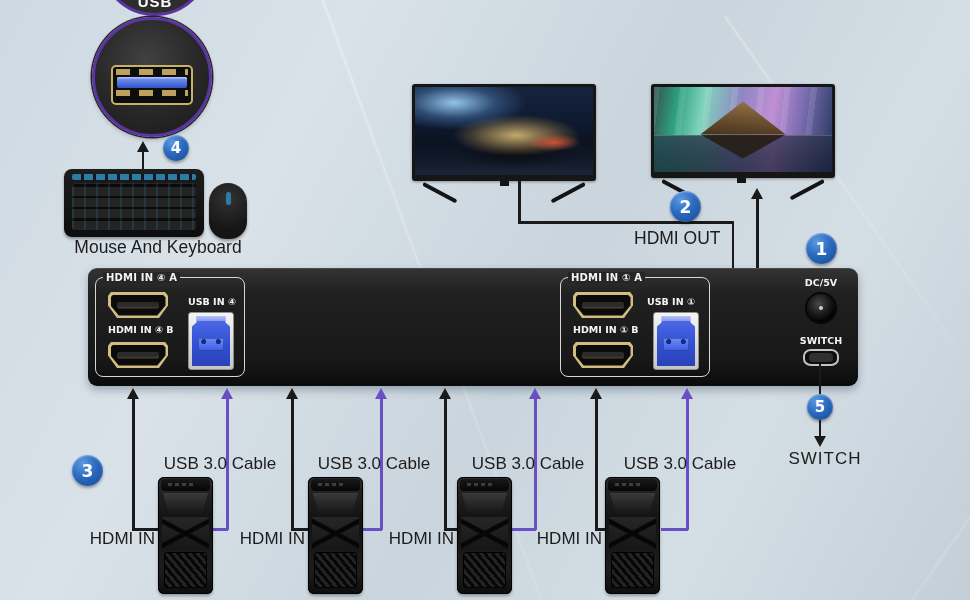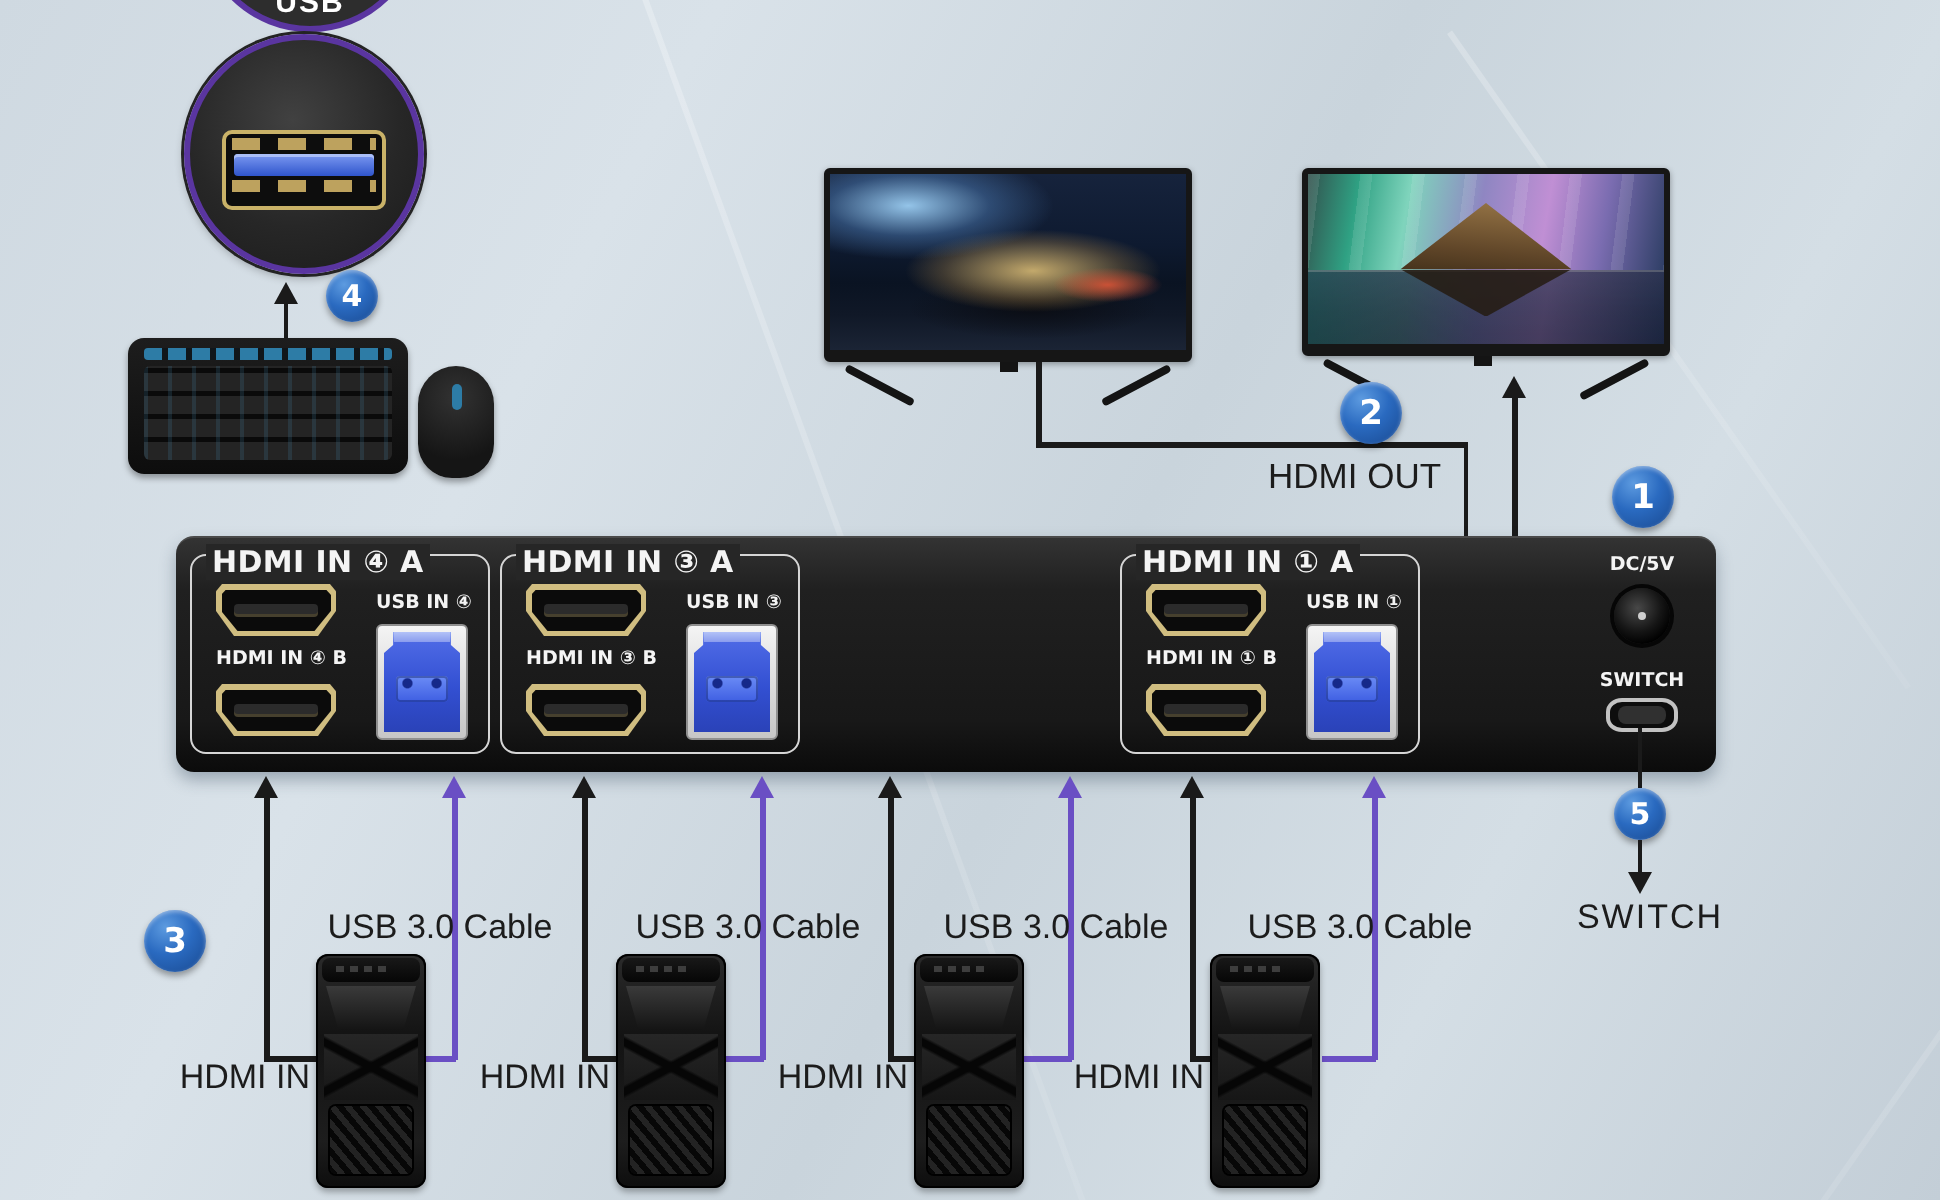"Mouse And Keyboard" div.note { html: none -> <div>Mouse And Keyboard</div> }
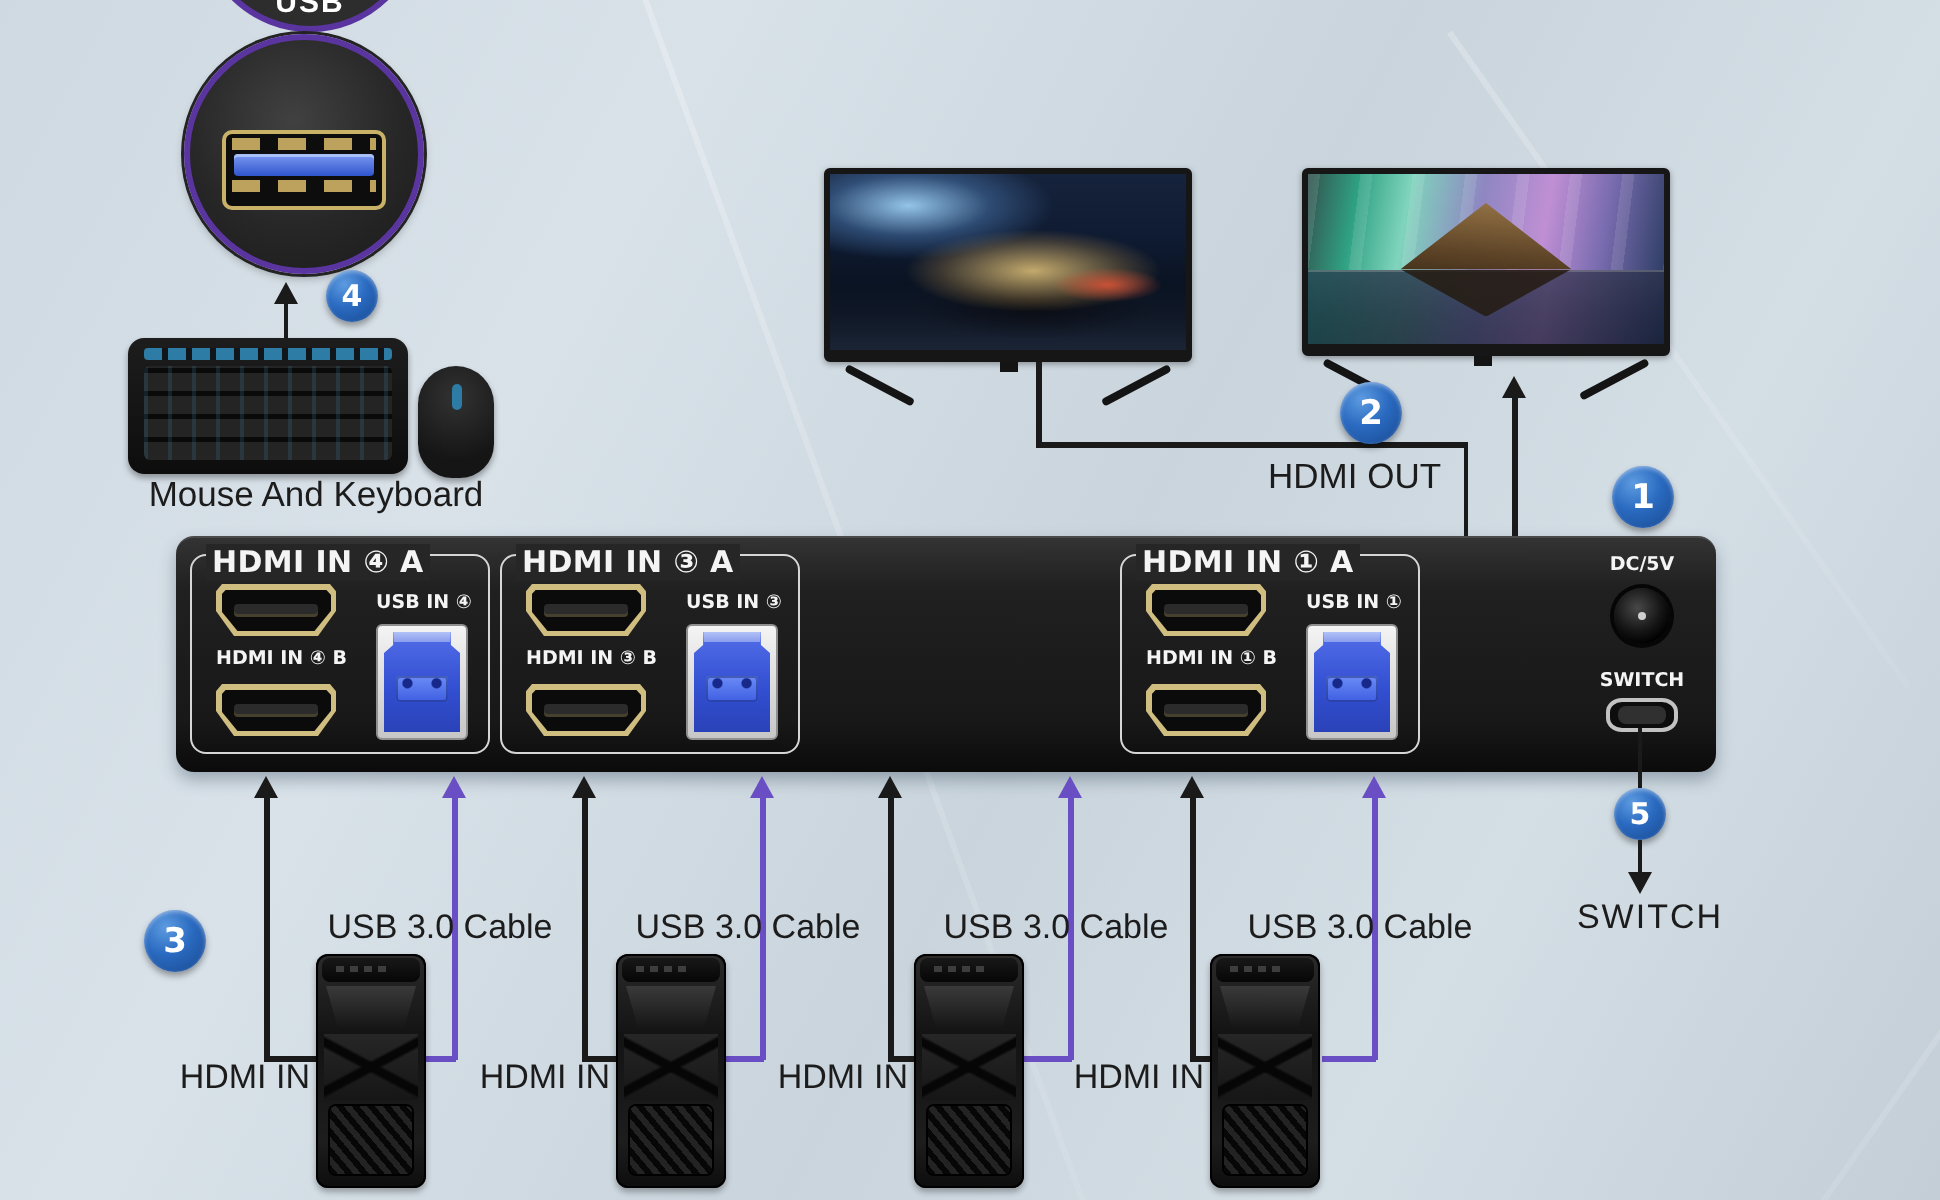"HDMI IN ④ A" .legend { font-size: 15px -> 10px }
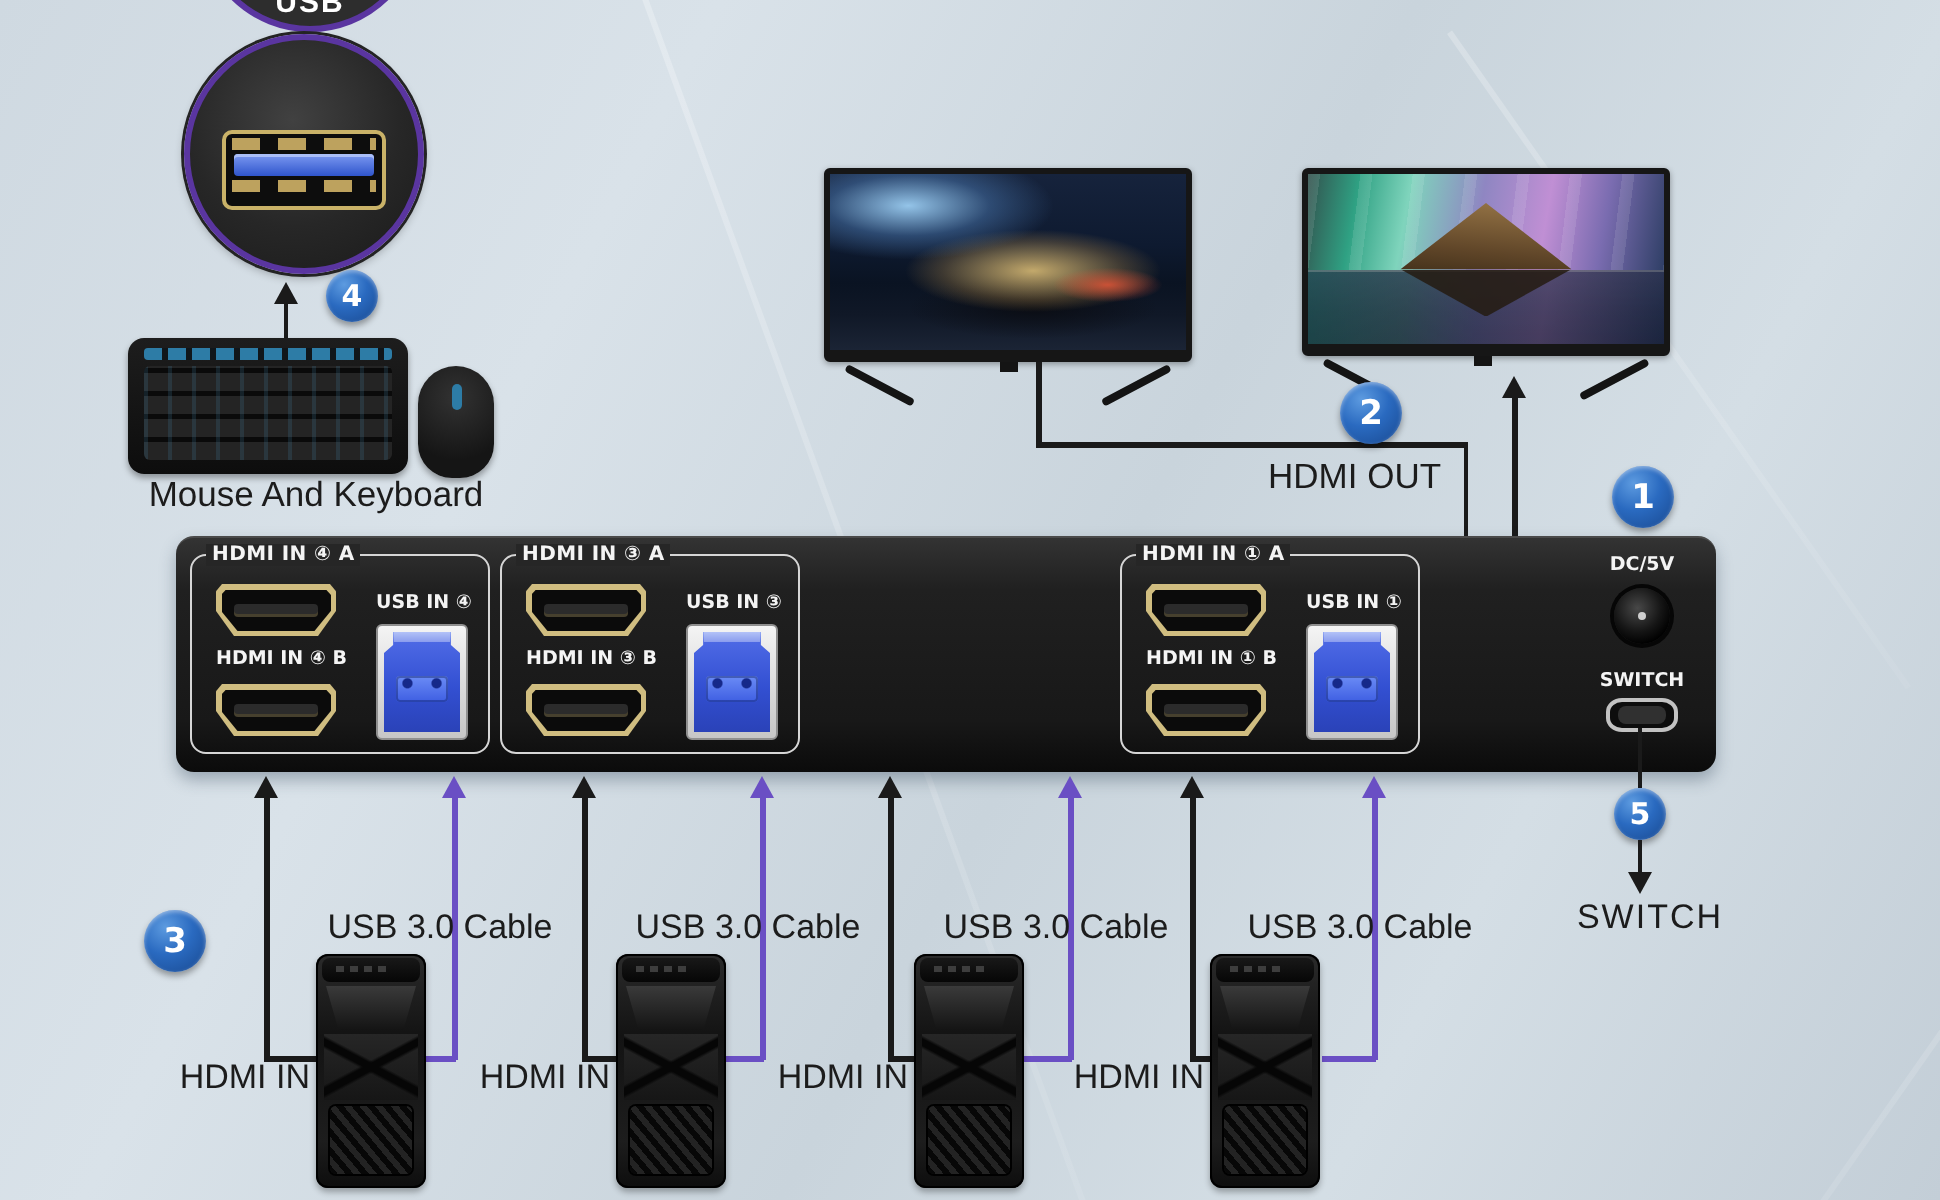"HDMI IN ③ A" div.section { html: <div> <span>HDMI IN ③ A</span> <div> <i></i> </div> <span>USB IN ③</span> <div> <div> <i></i> </div> </div> <span>HDMI IN ③ B</span> <div> <i></i> </div> </div> -> none }
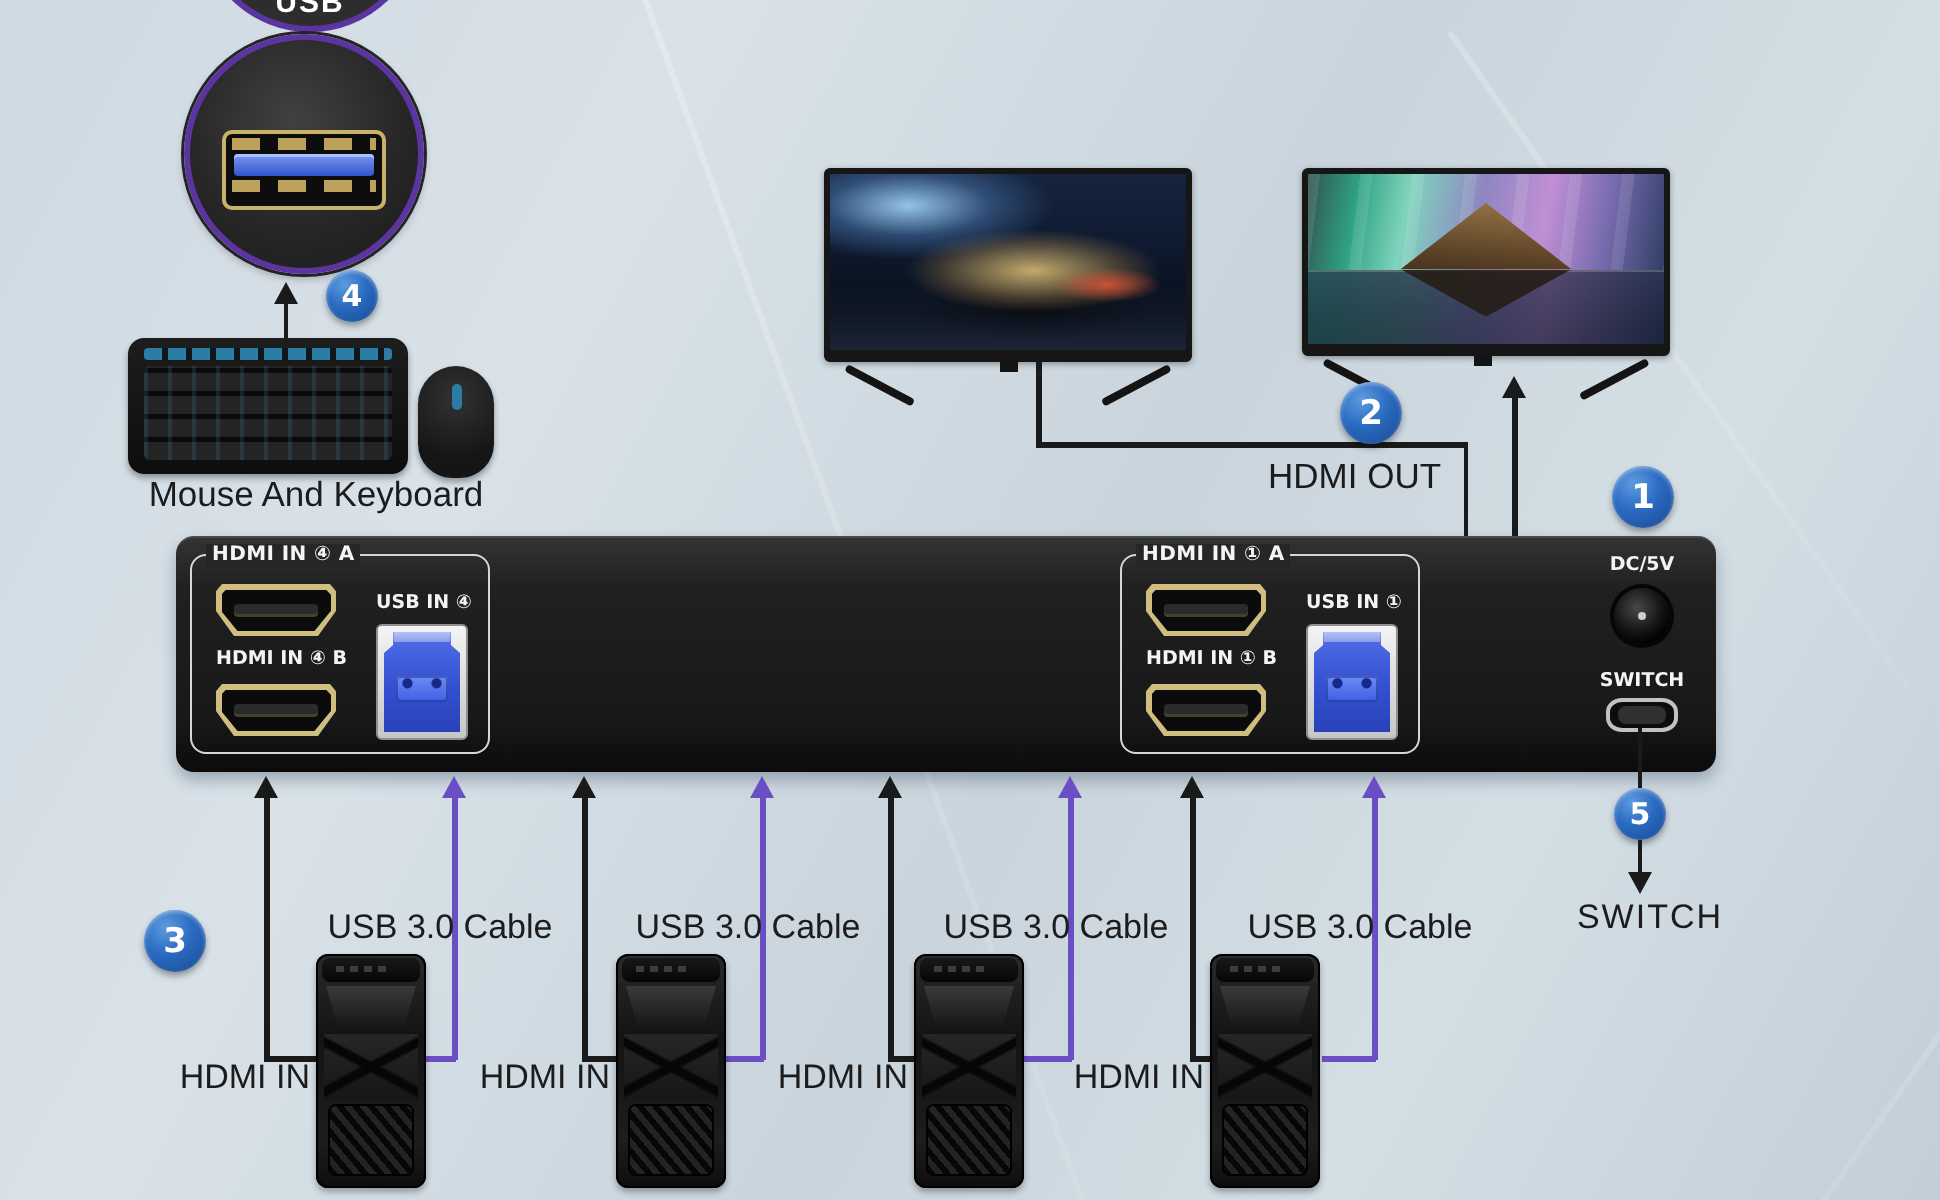"USB IN ①" span.dlabel { text-align: center -> none }
